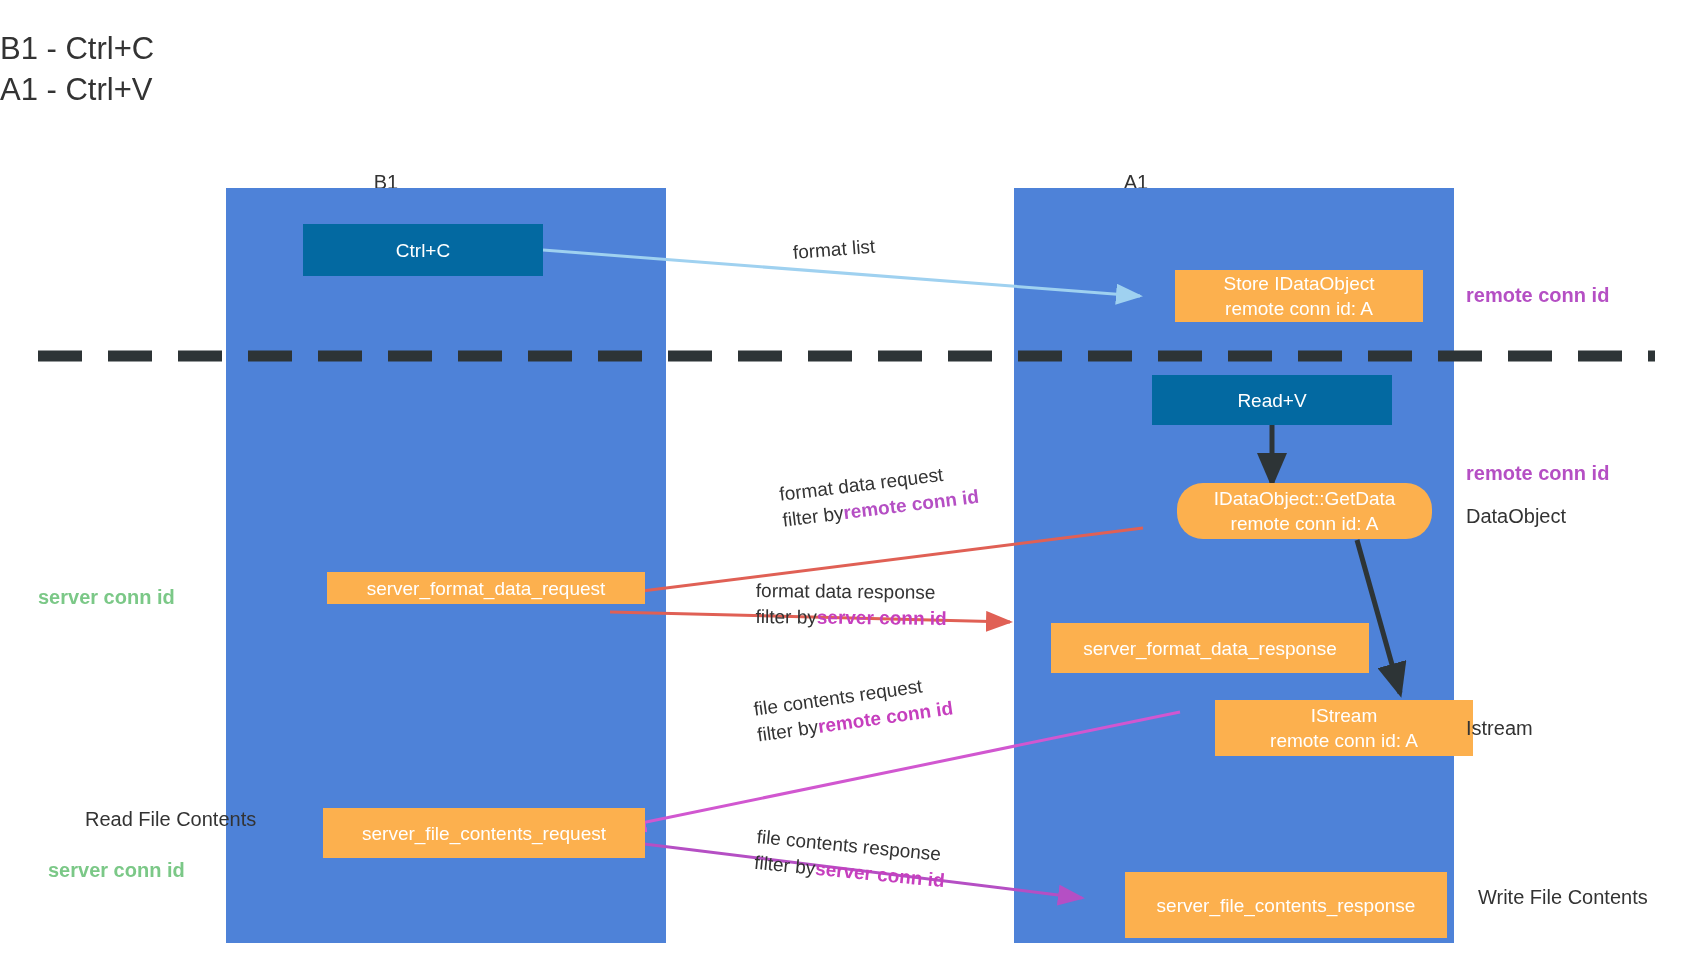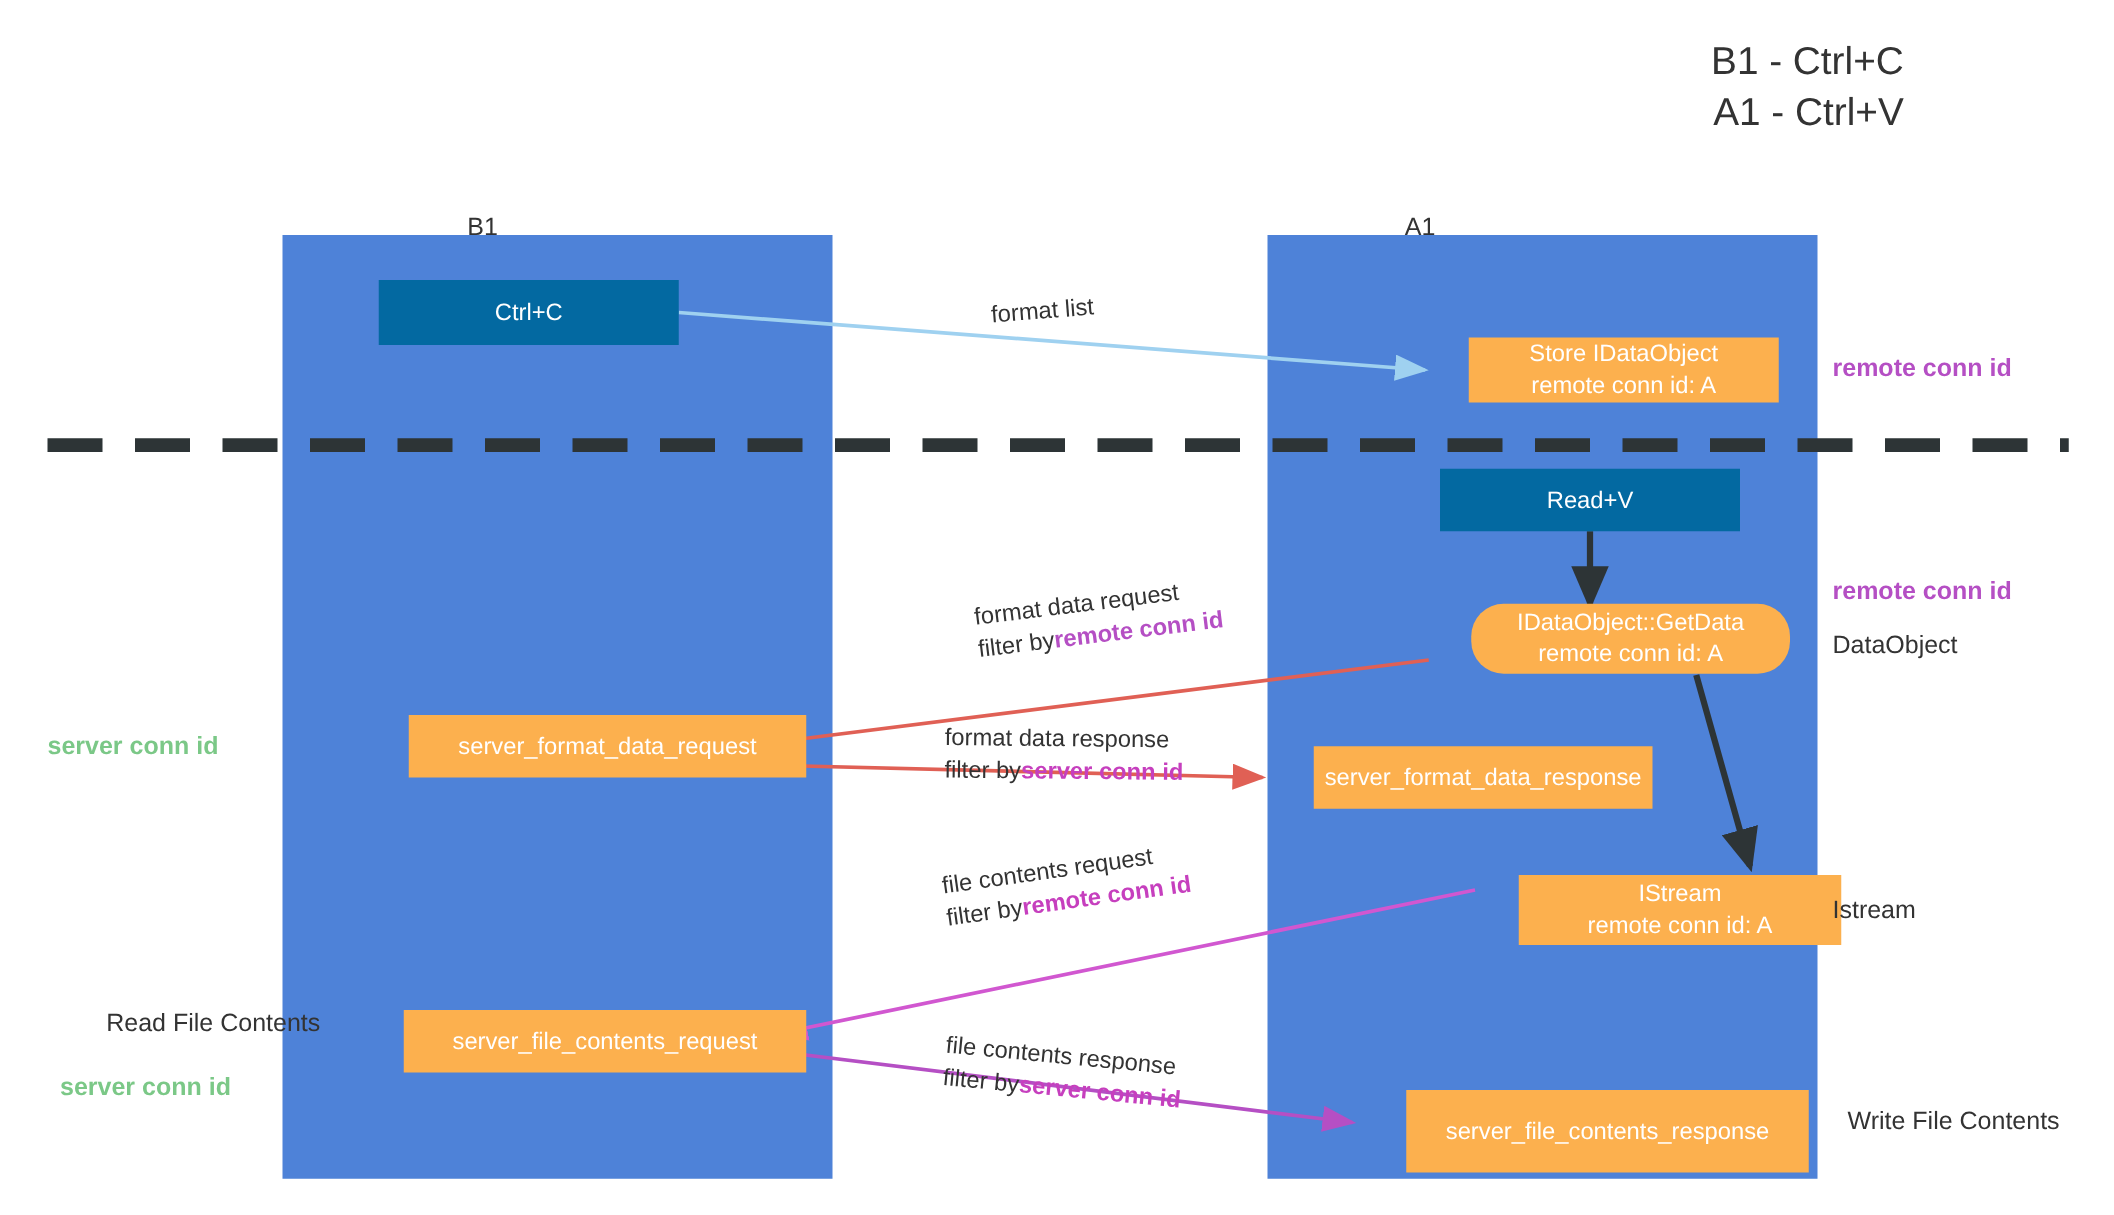"B1 - Ctrl+C" .title { text-align: right -> left }
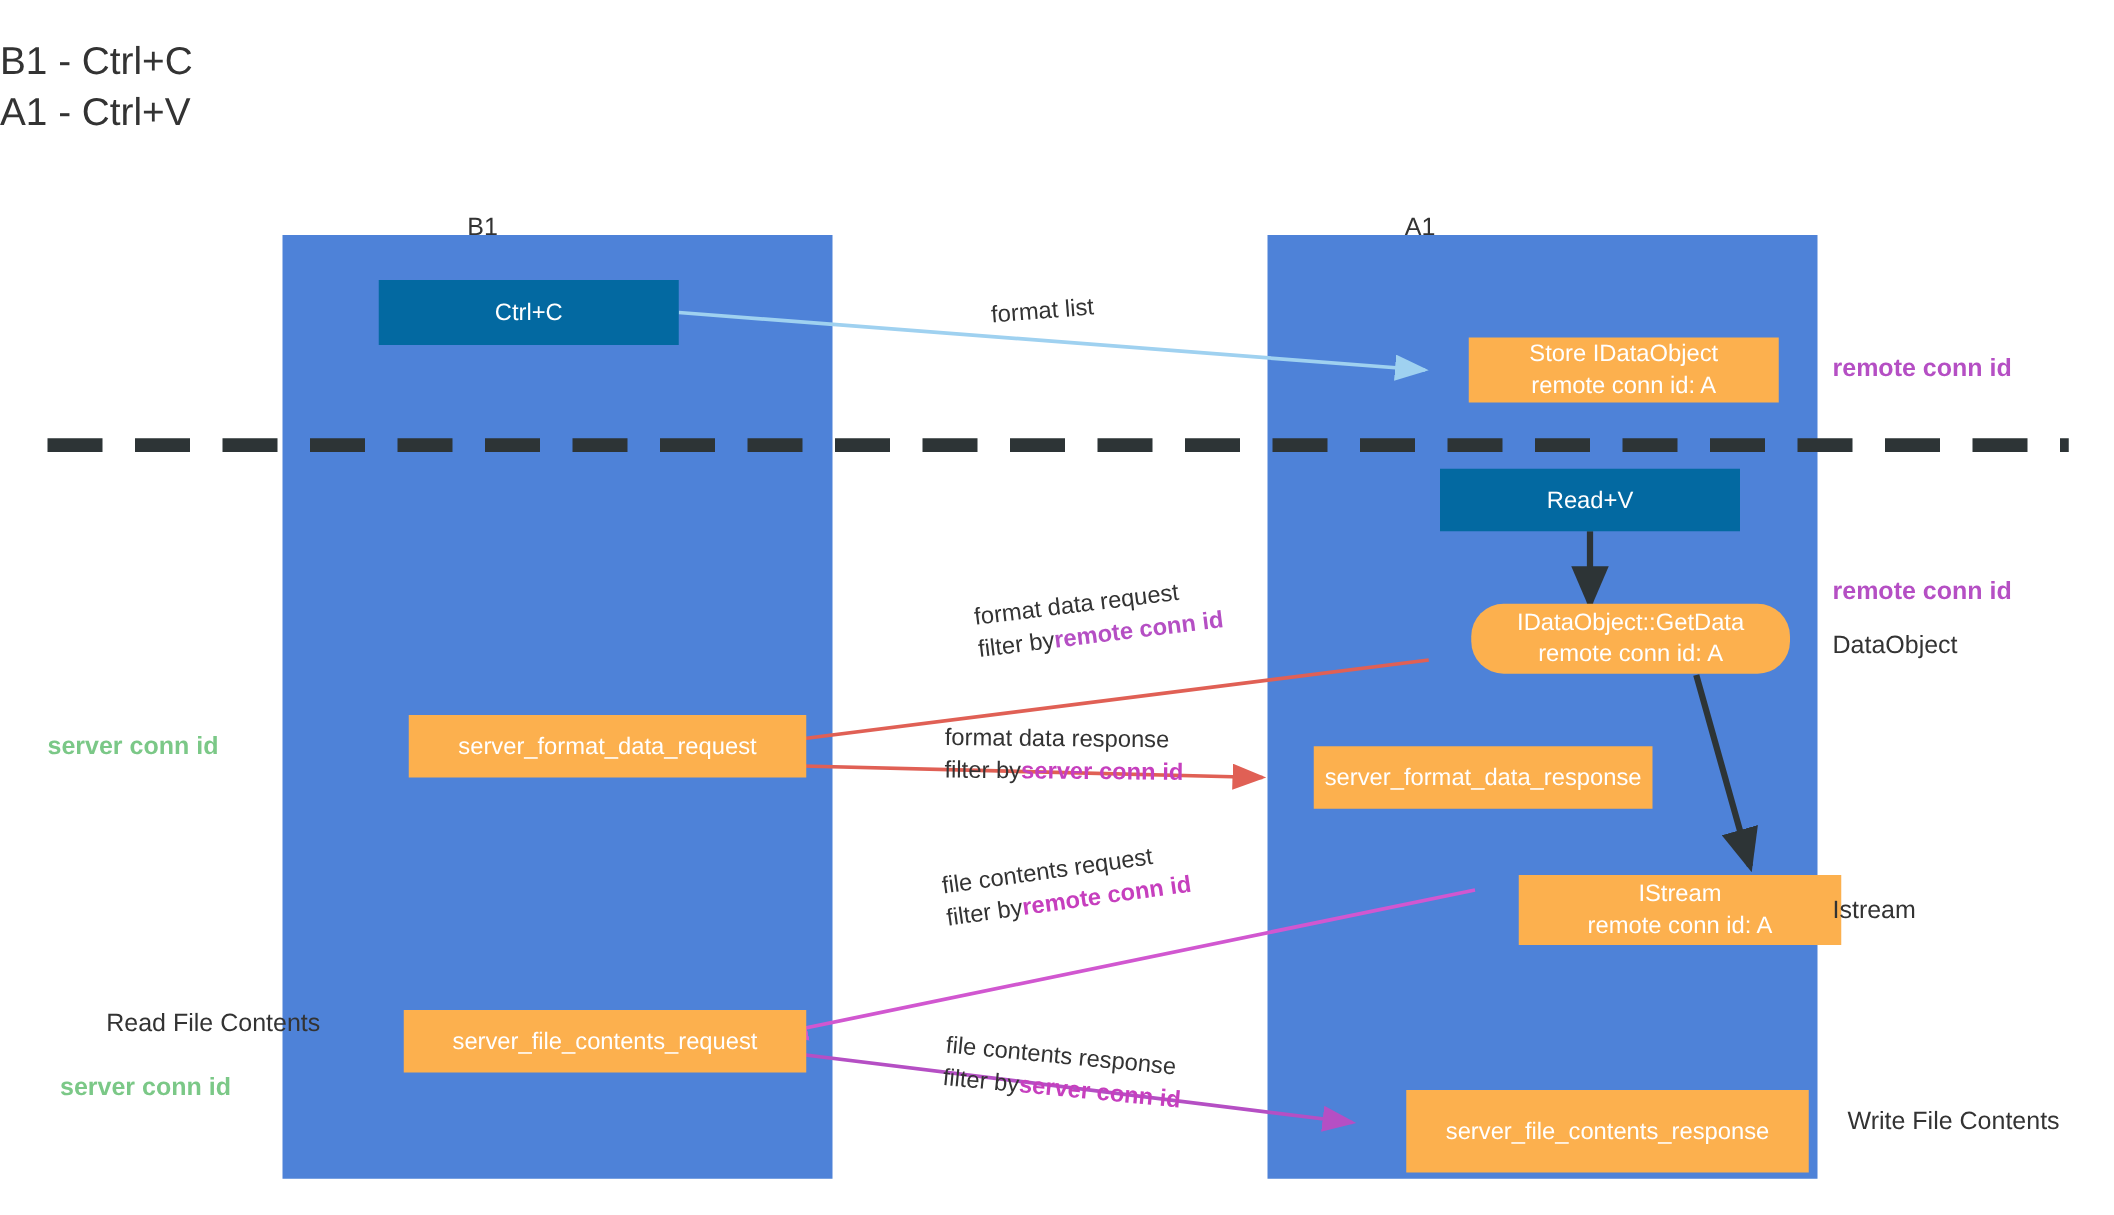"server_format_data_request" div.box { height: 50px -> 32px }
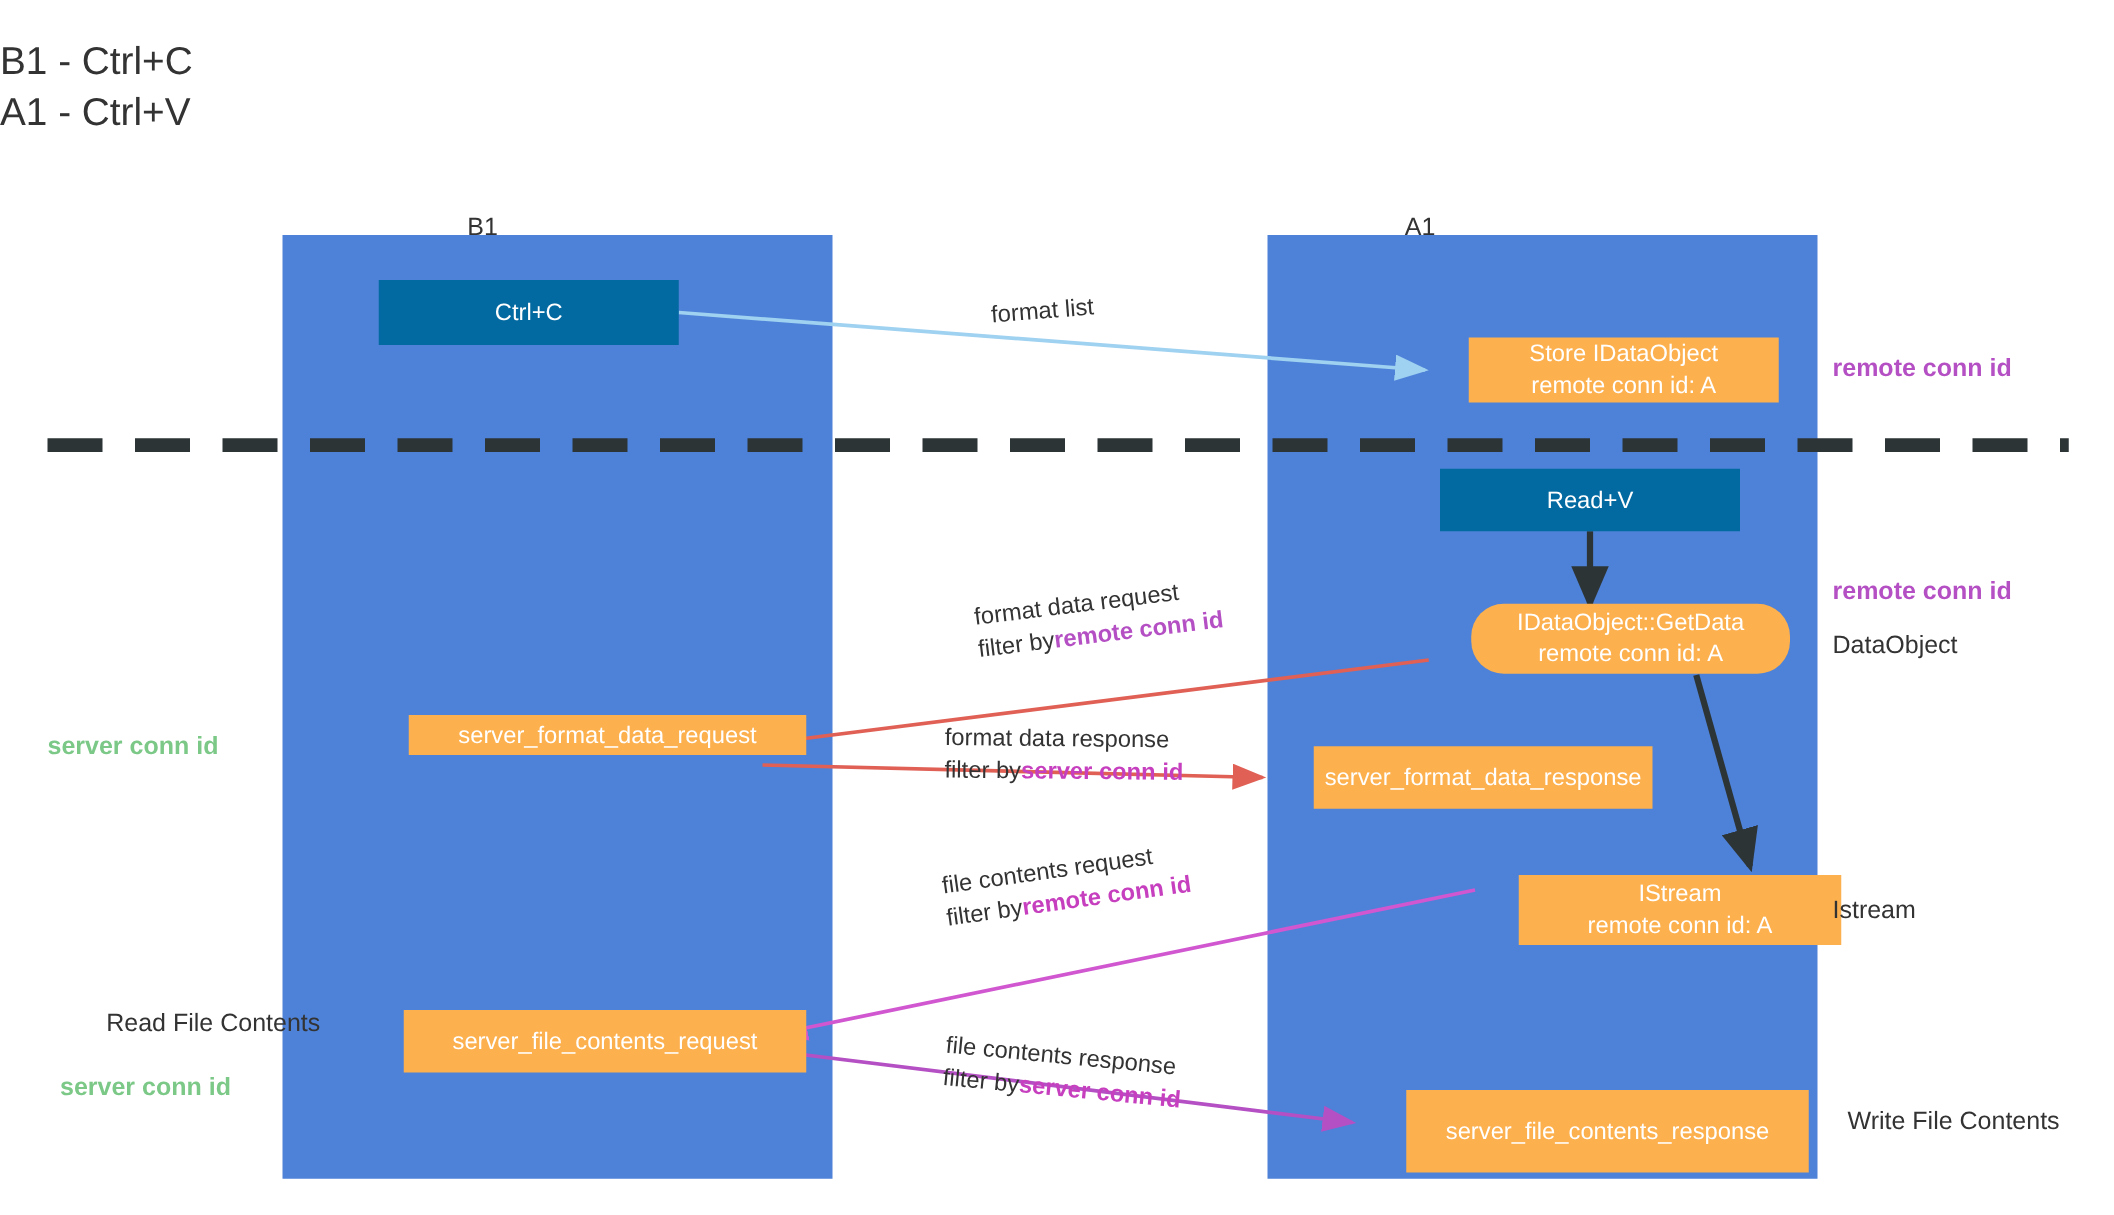"server_format_data_response" div.box { top: 597px -> 623px; width: 271px -> 318px }
